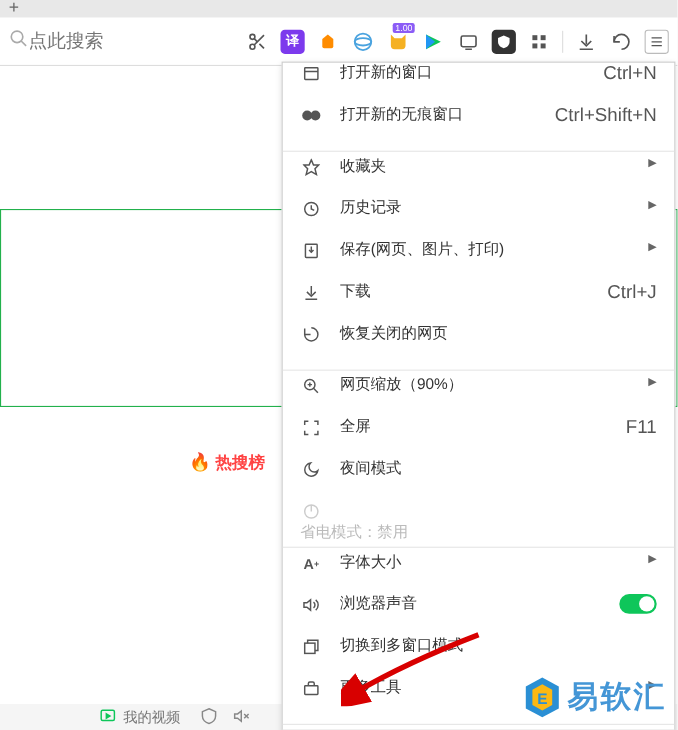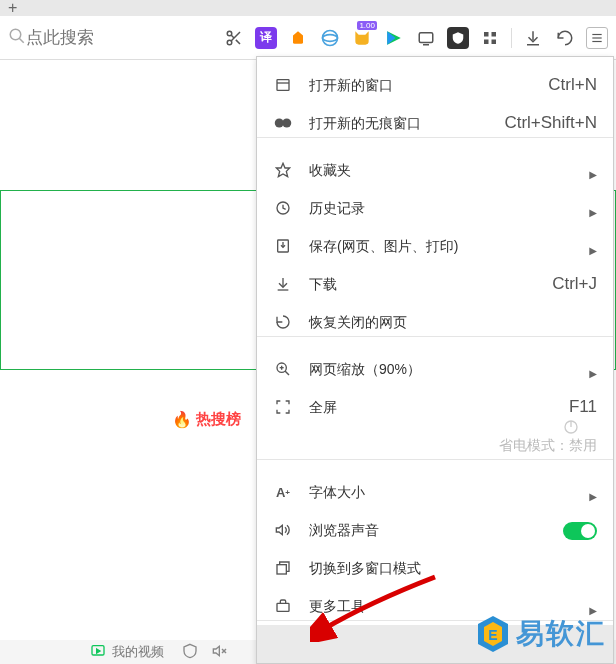"打开新的窗口" .menu-item { align-items: flex-end -> flex-start }
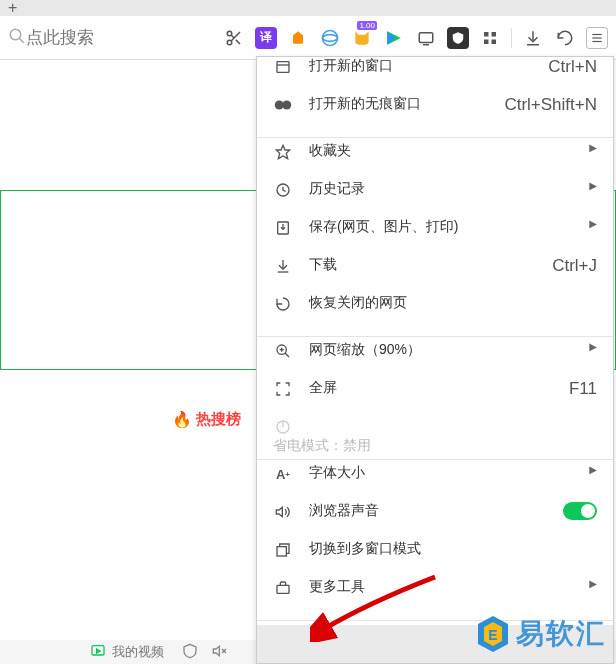"夜间模式" div.menu-item { html: none -> <div> <span> <svg> <path></path> </svg> </span> <span>夜间模式</span> </div> }
